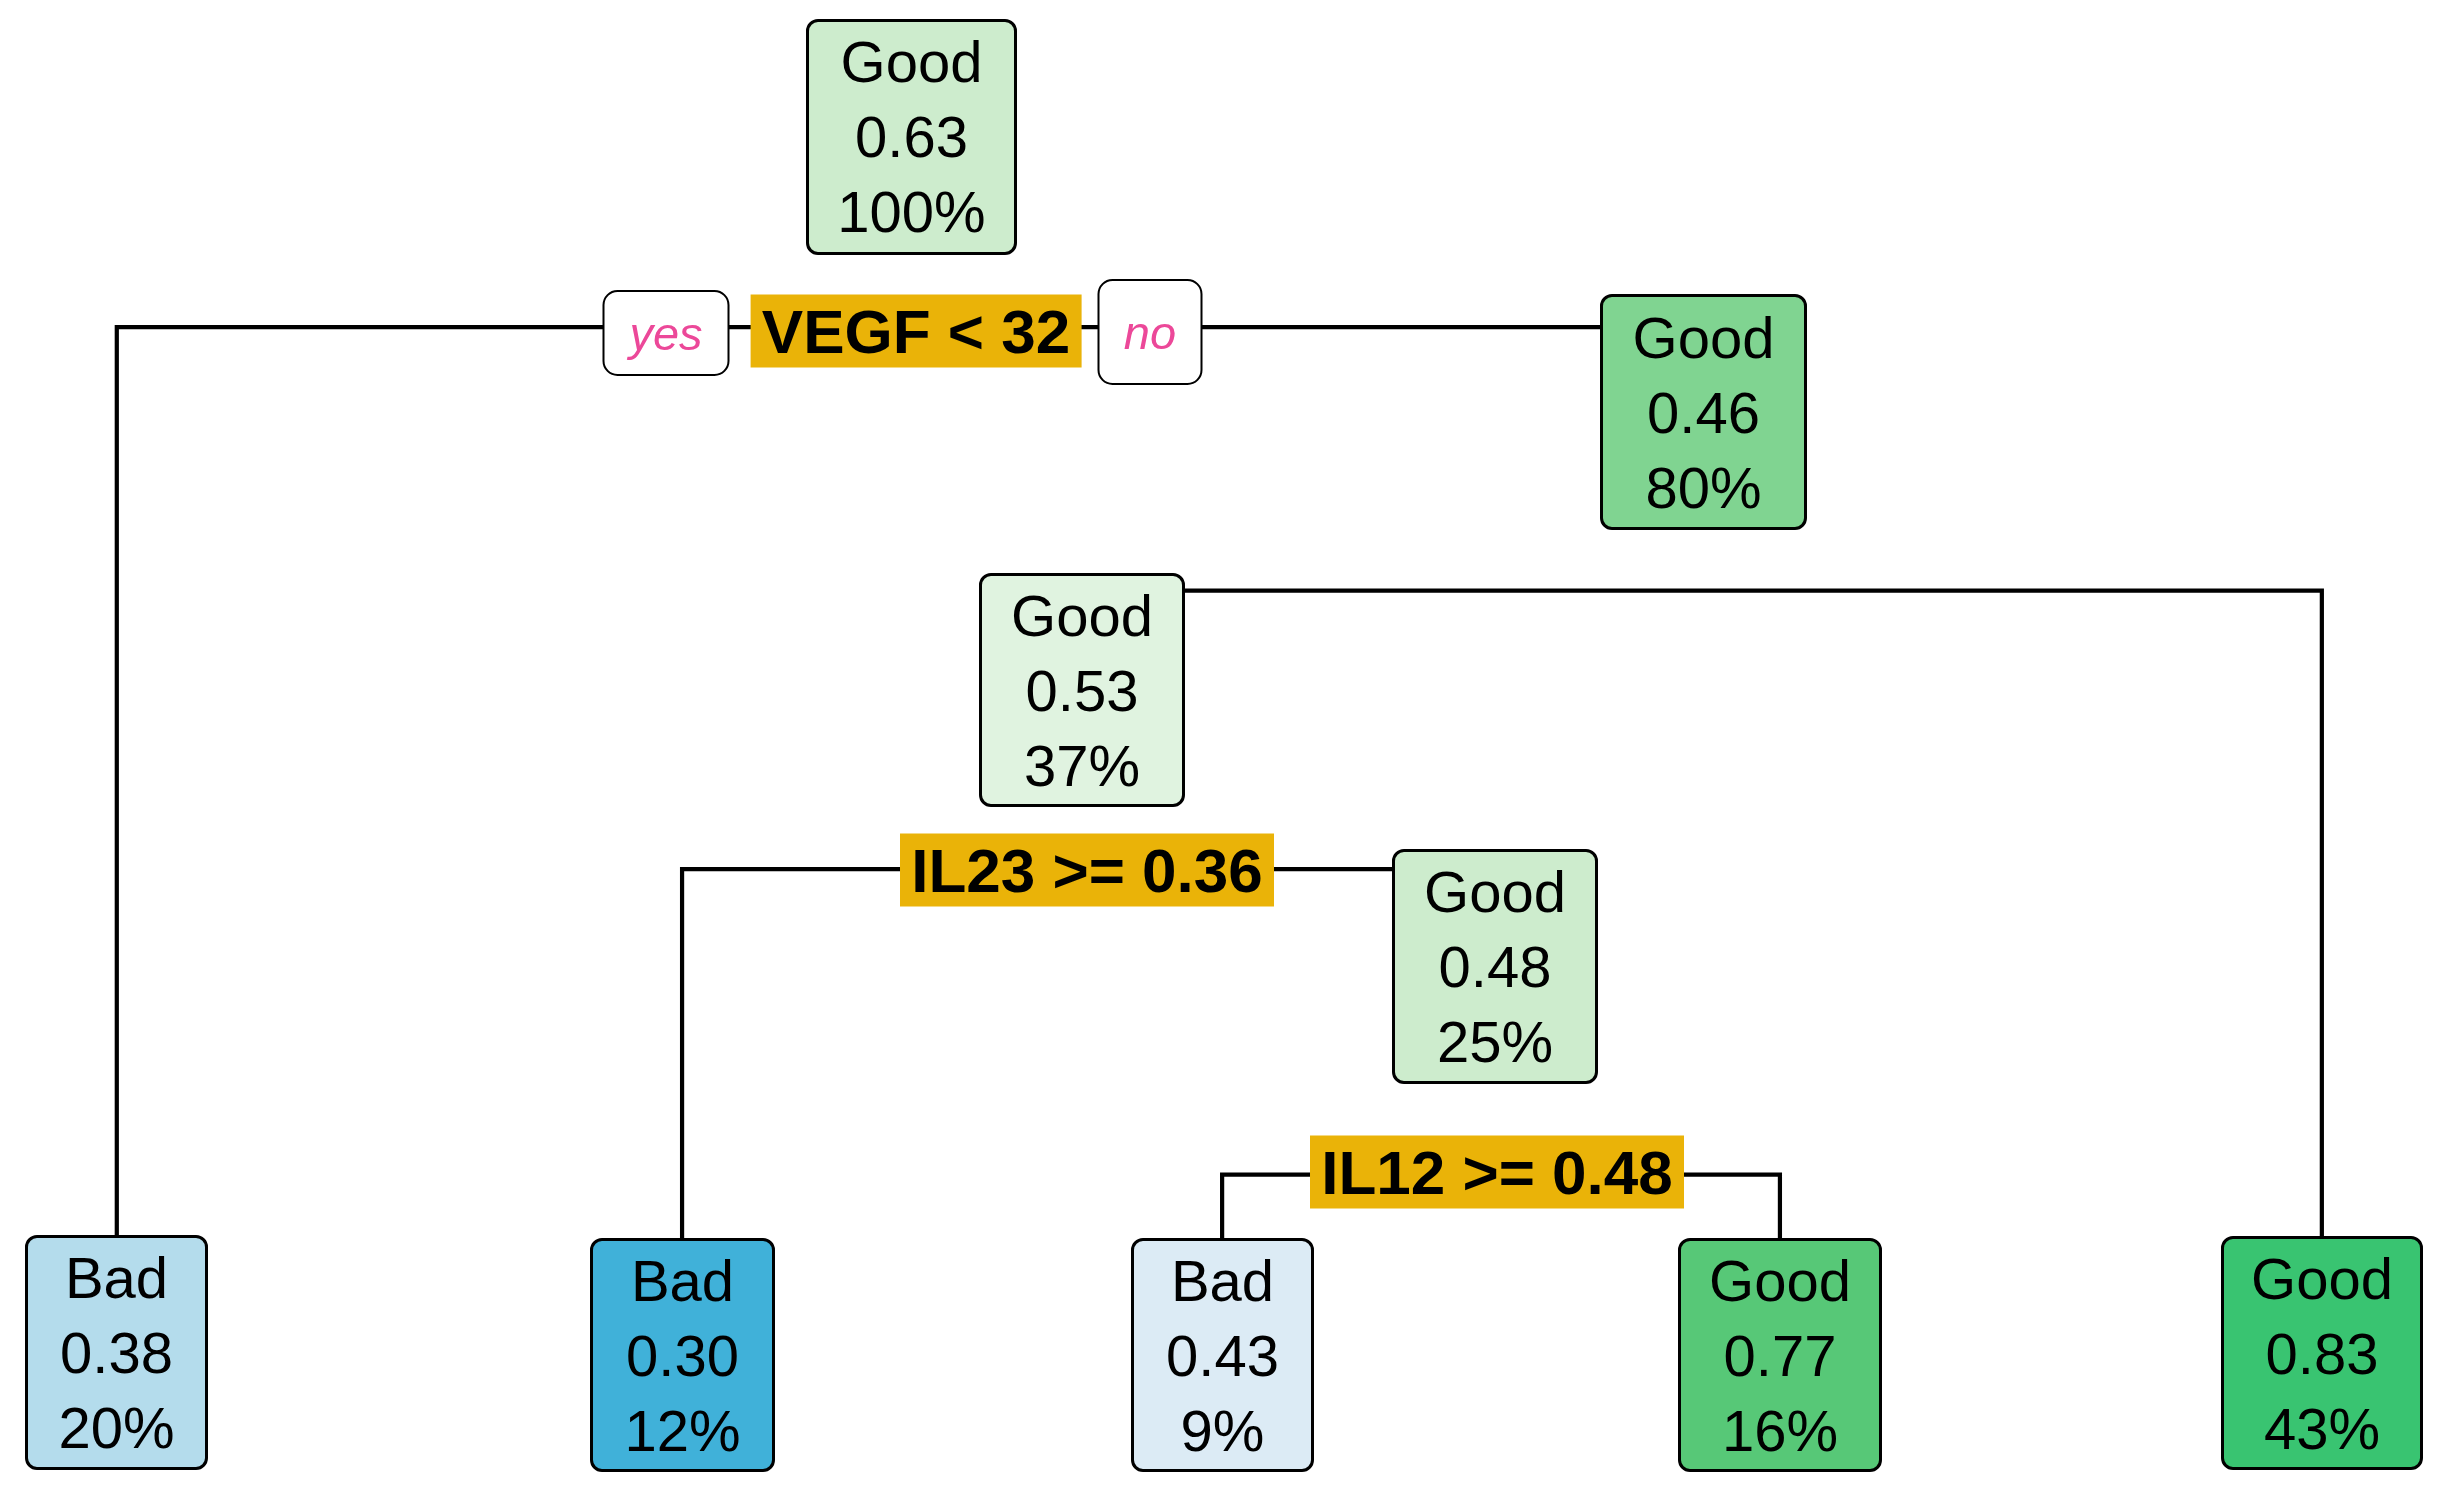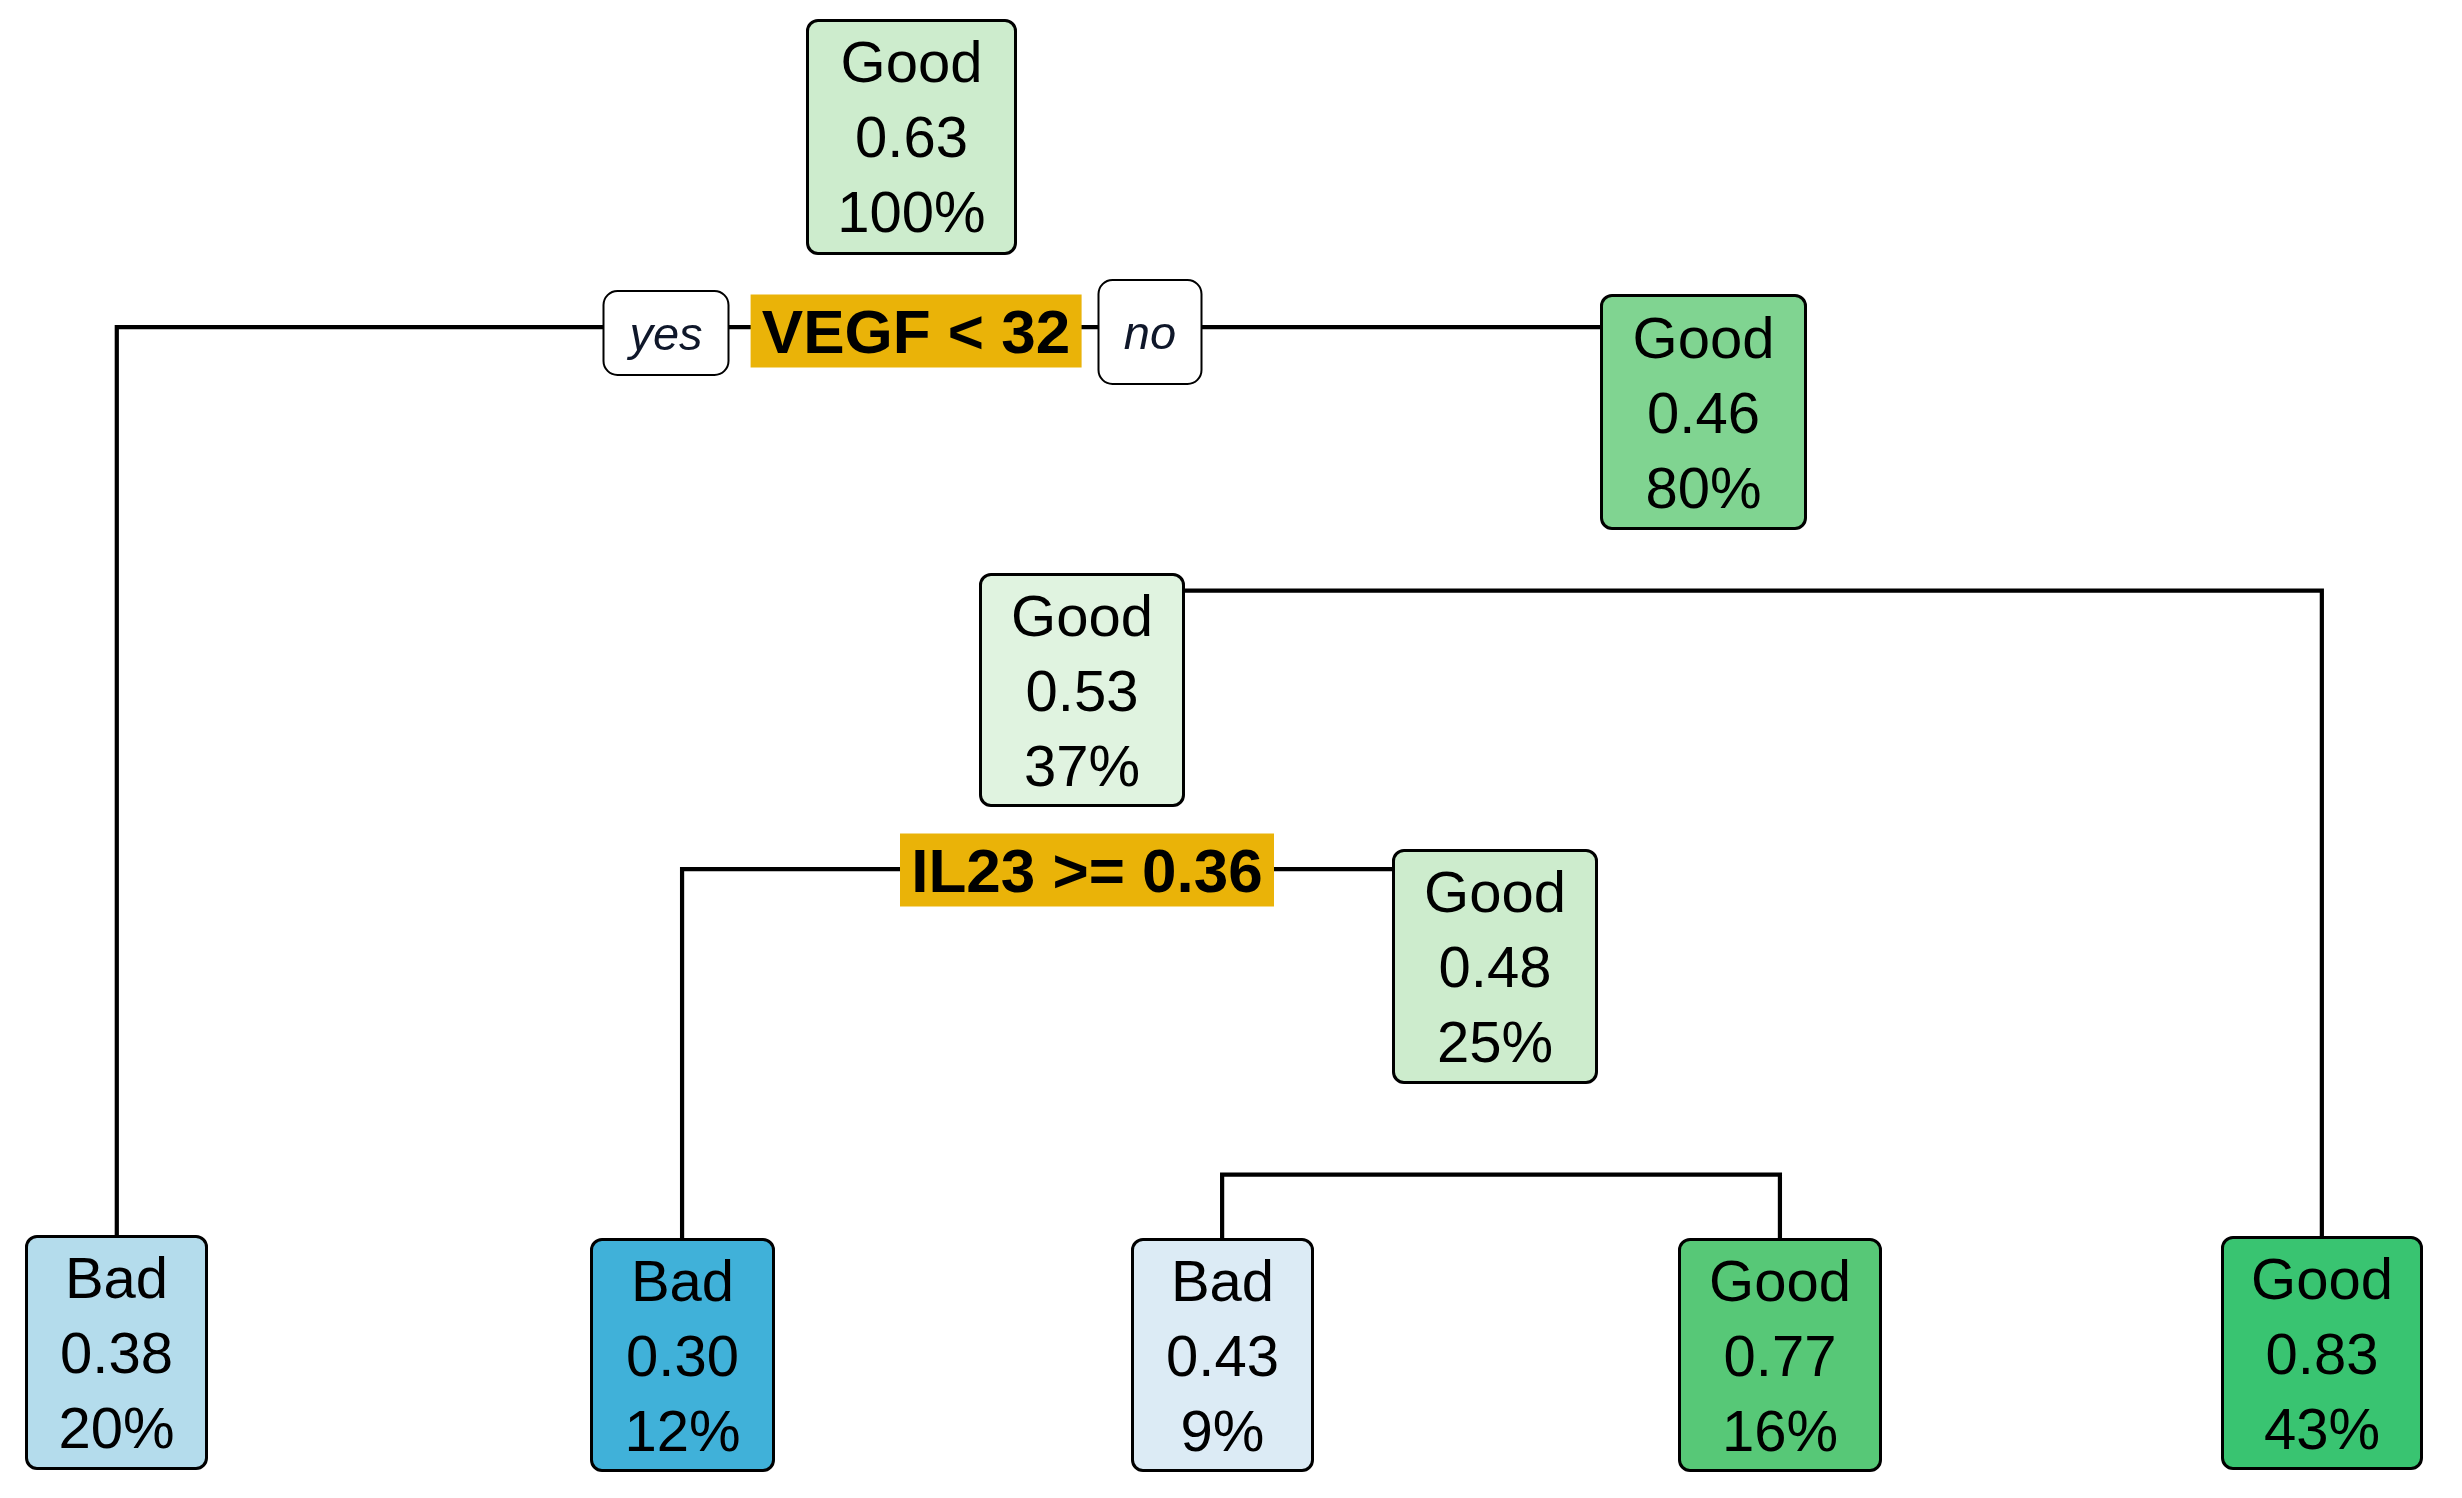"yes" .edge-box { color: #0f172a -> #ec4899 }
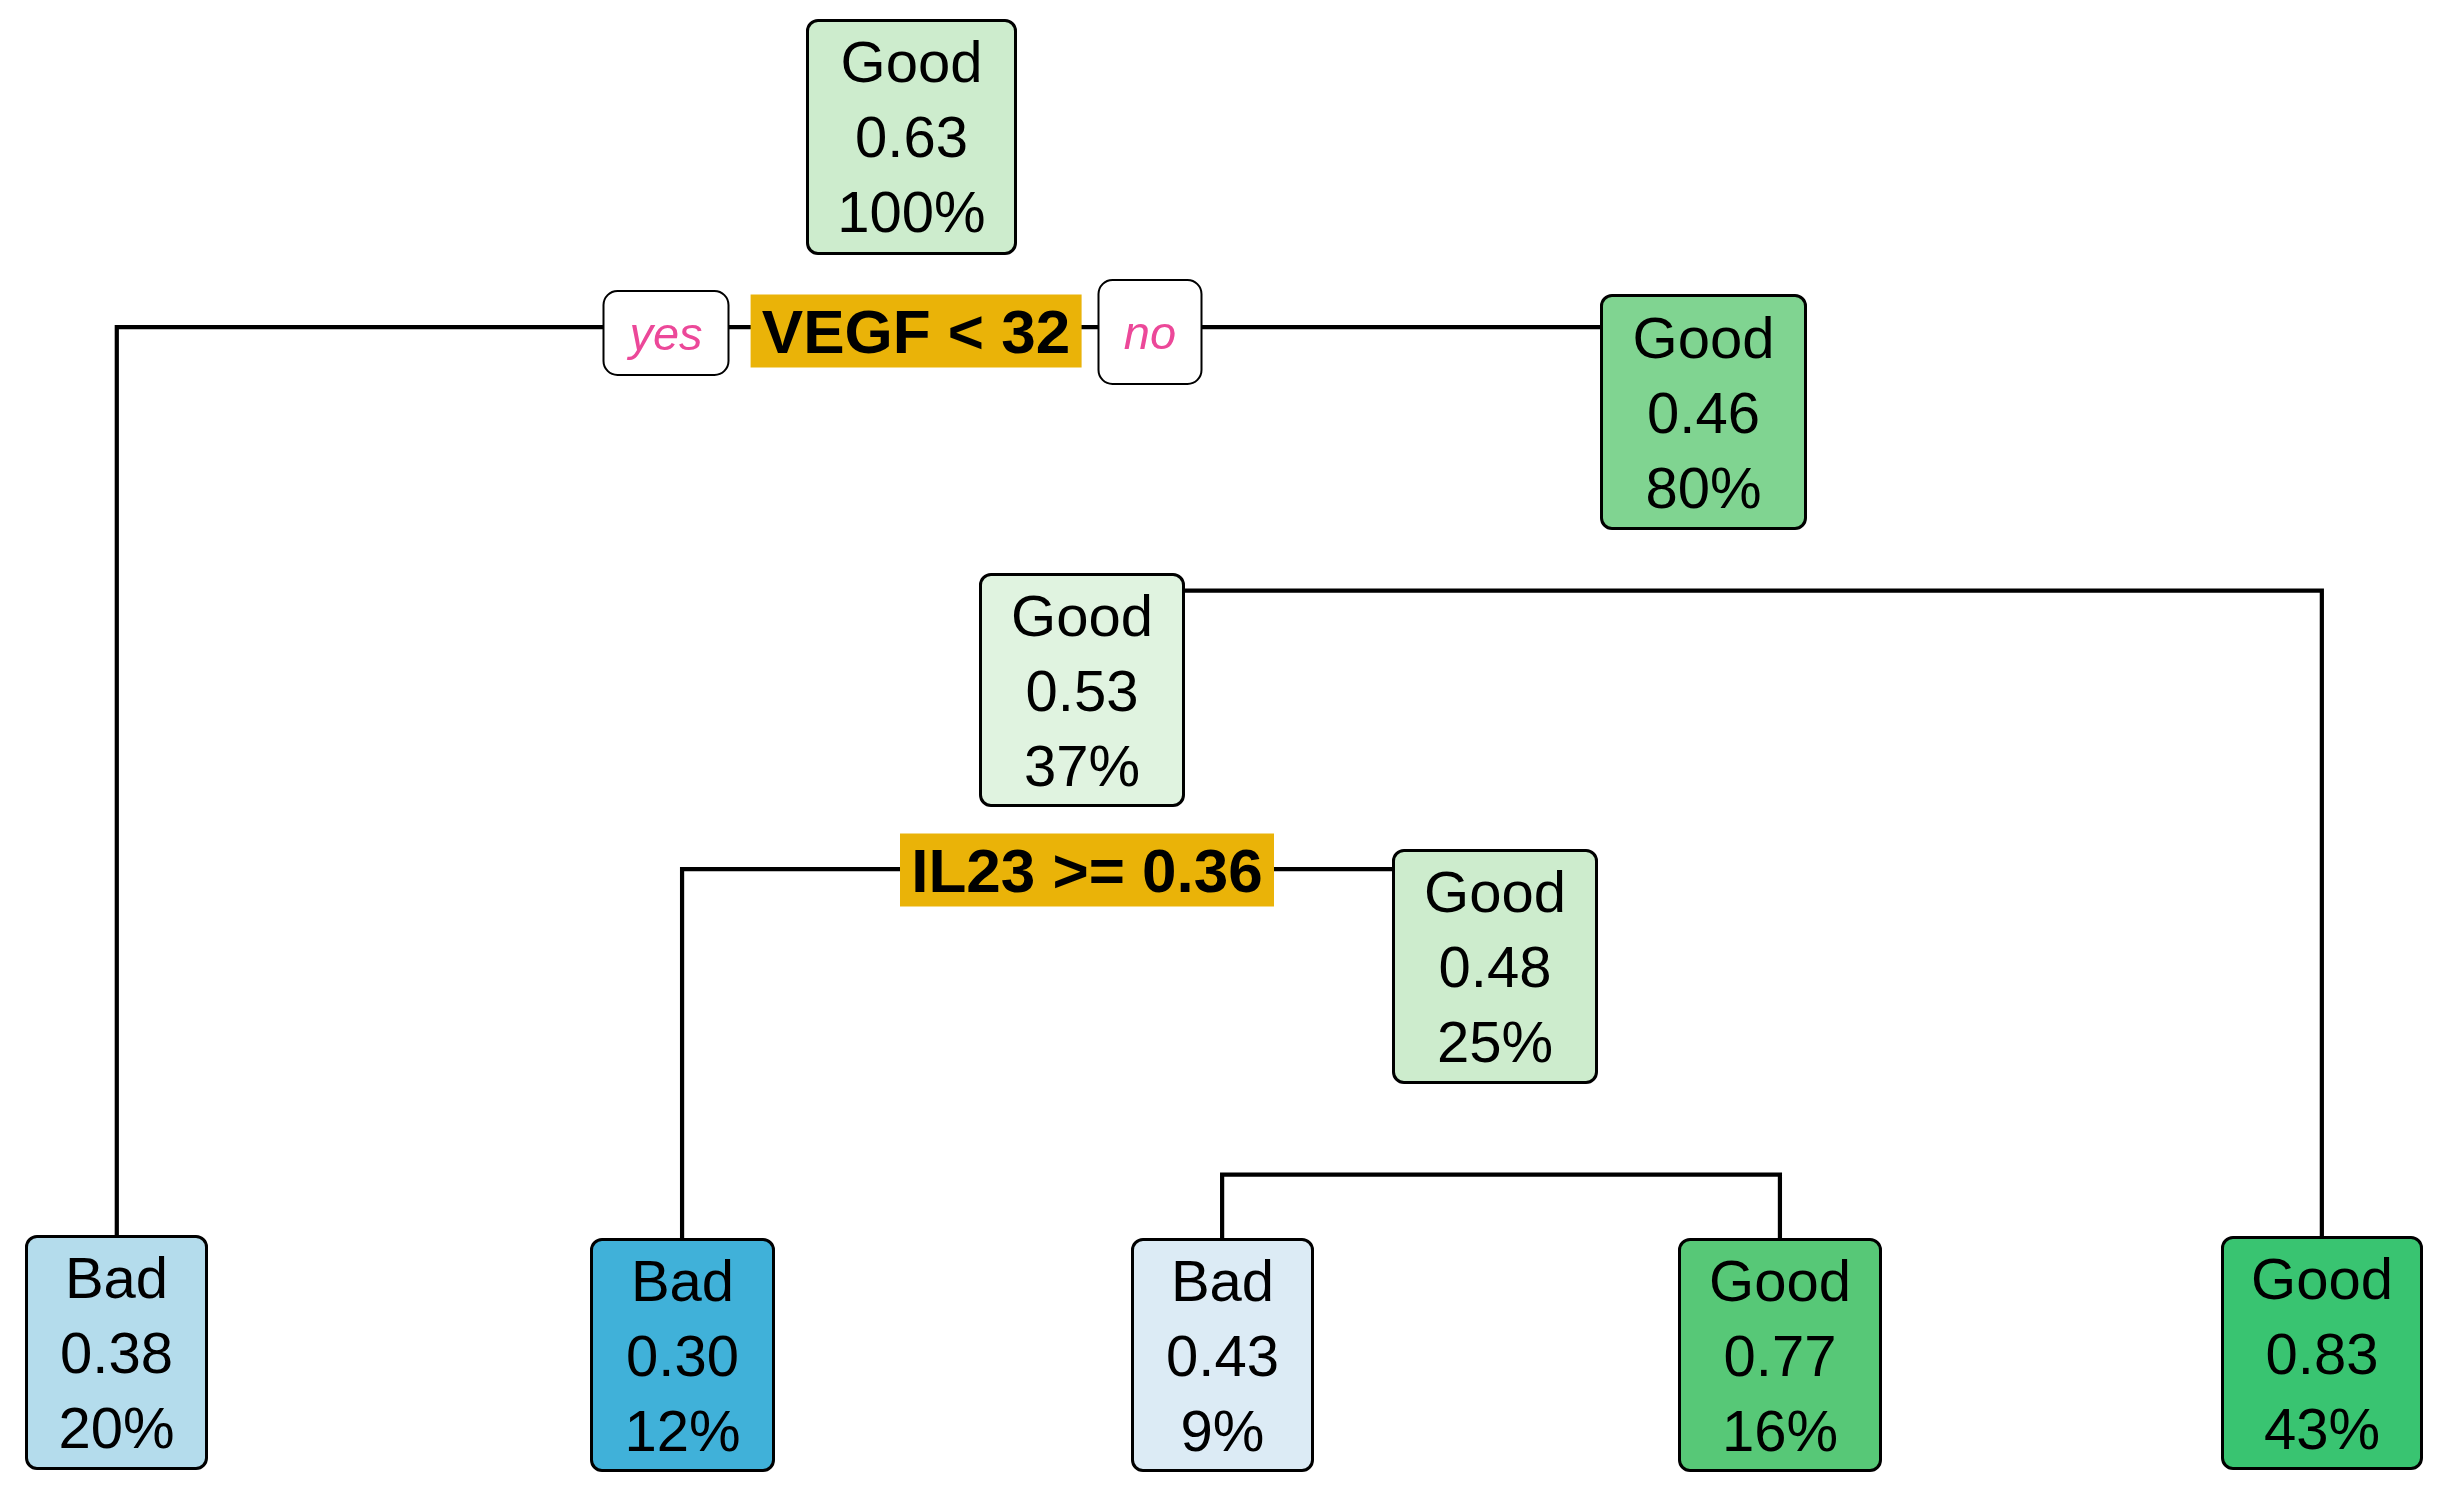"IL12 >= 0.48" div.split-label { html: none -> <div>IL12 &gt;= 0.48</div> }
